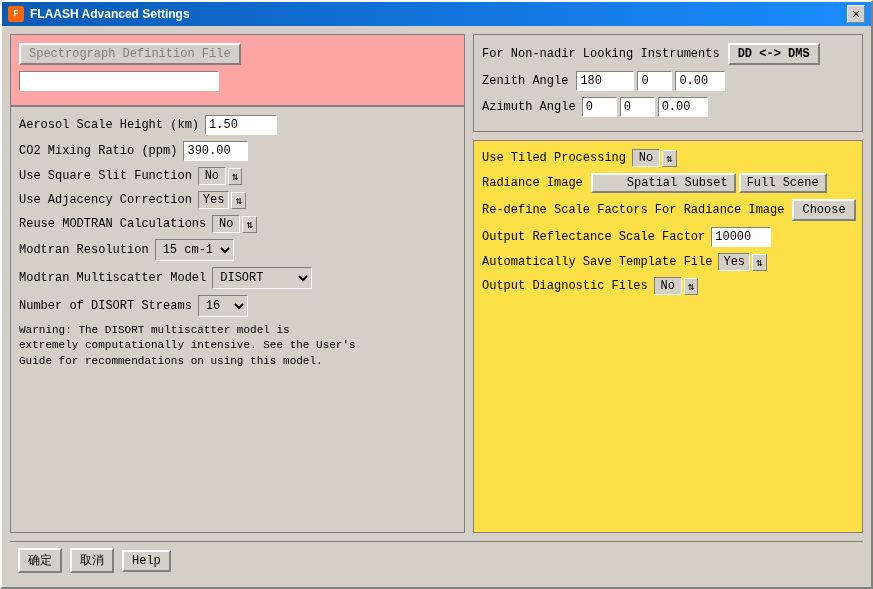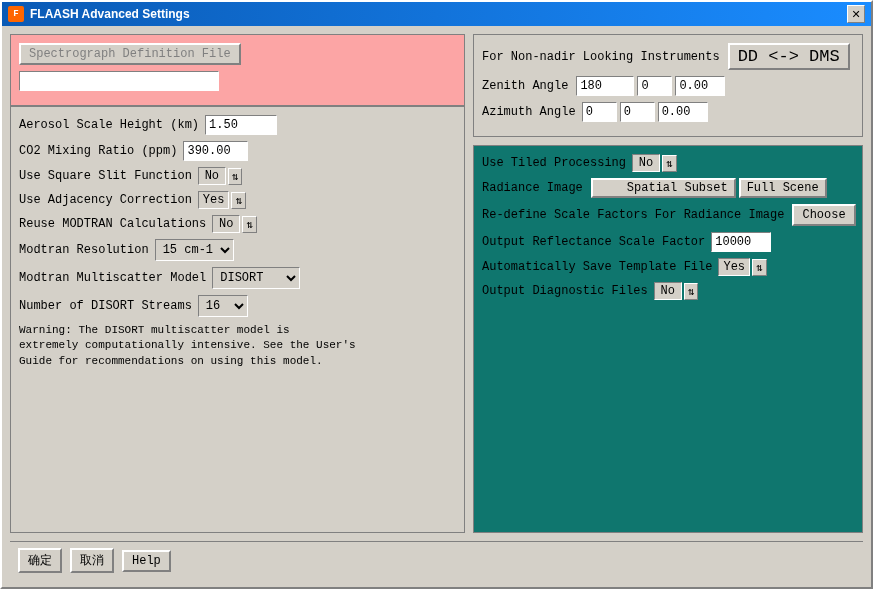"DD <-> DMS" button.btn-classic { font-size: 17px -> 12px; font-weight: none -> bold }
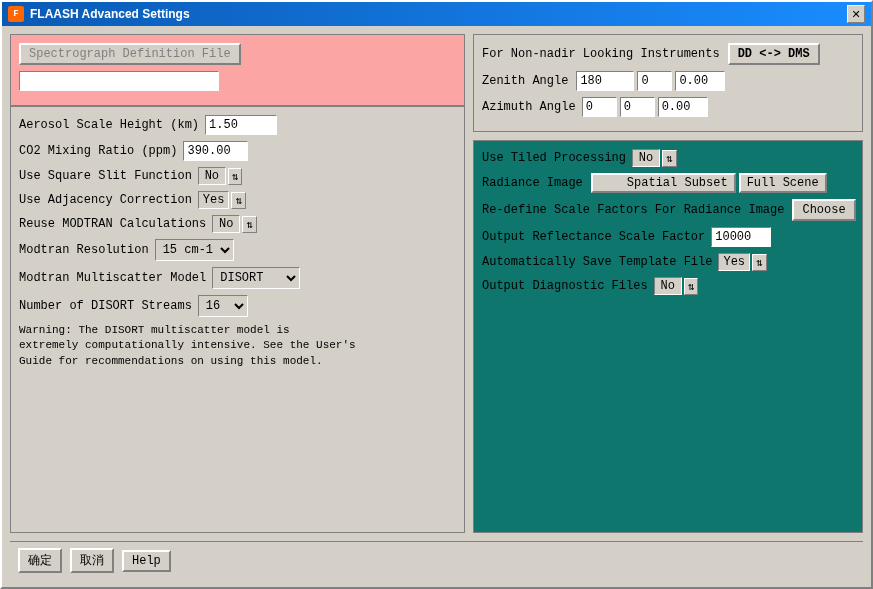"Use Tiled Processing" .bottom-right-panel { background: #0f766e -> #fde047 }
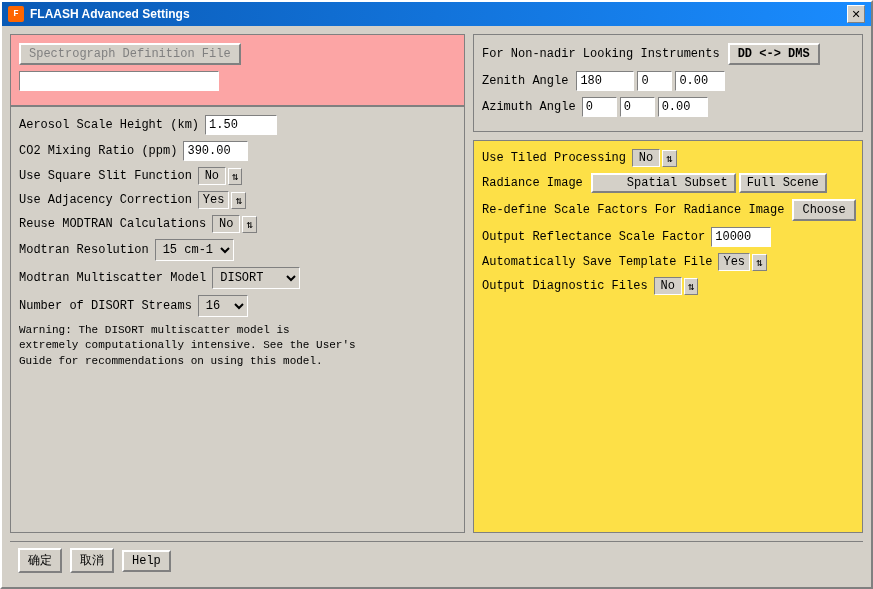"DISORT" select.select-field { width: 88px -> 100px }
